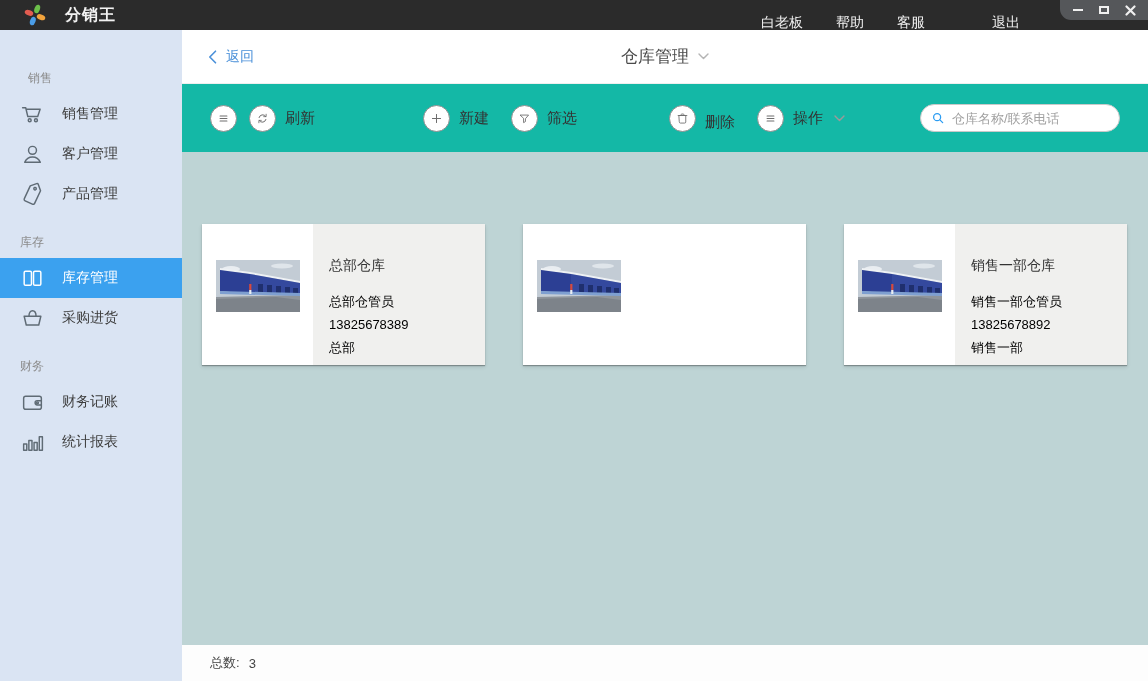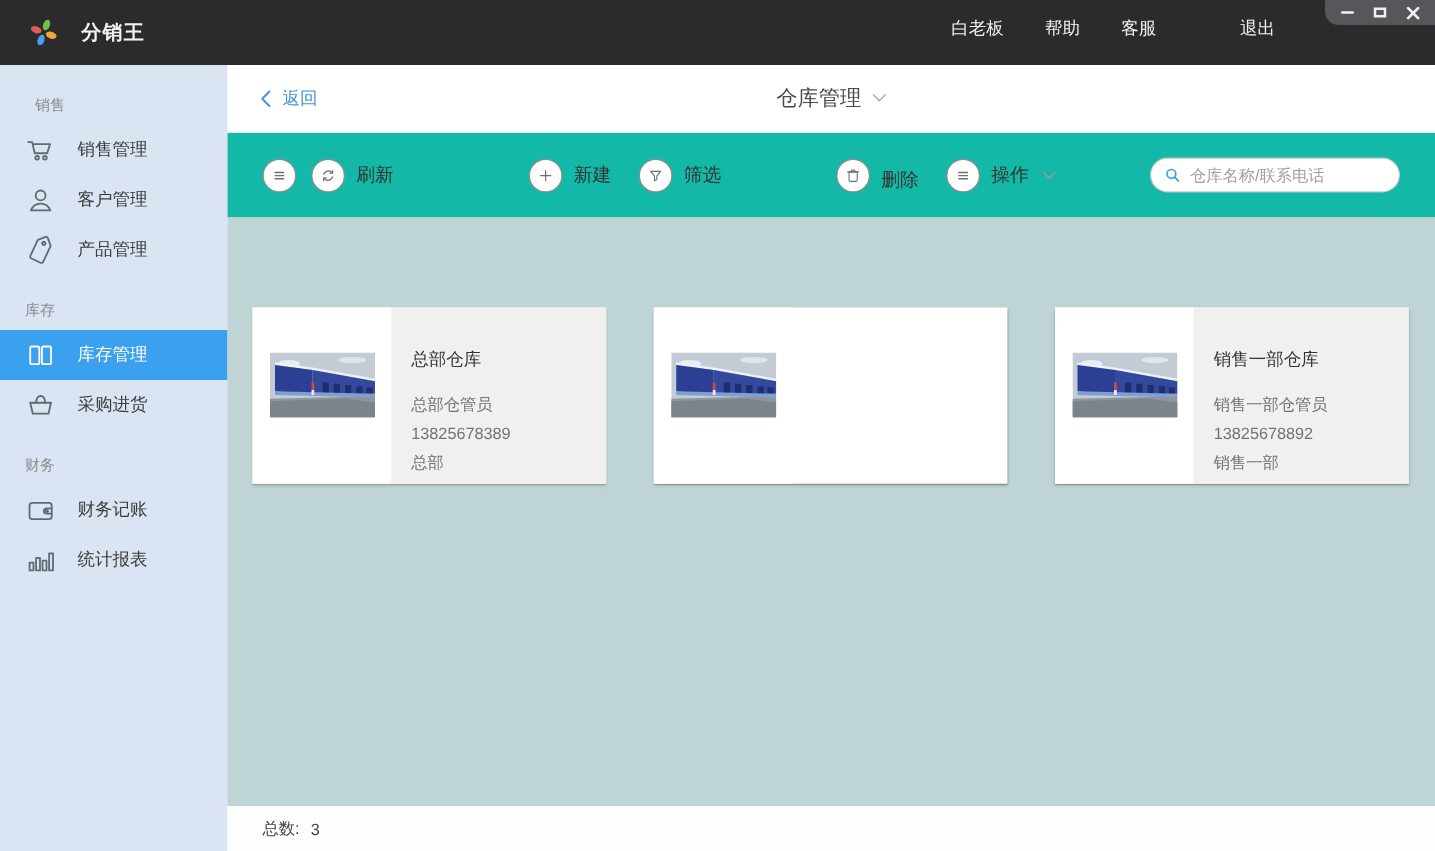"分销王" .topbar { height: 52px -> 30px }
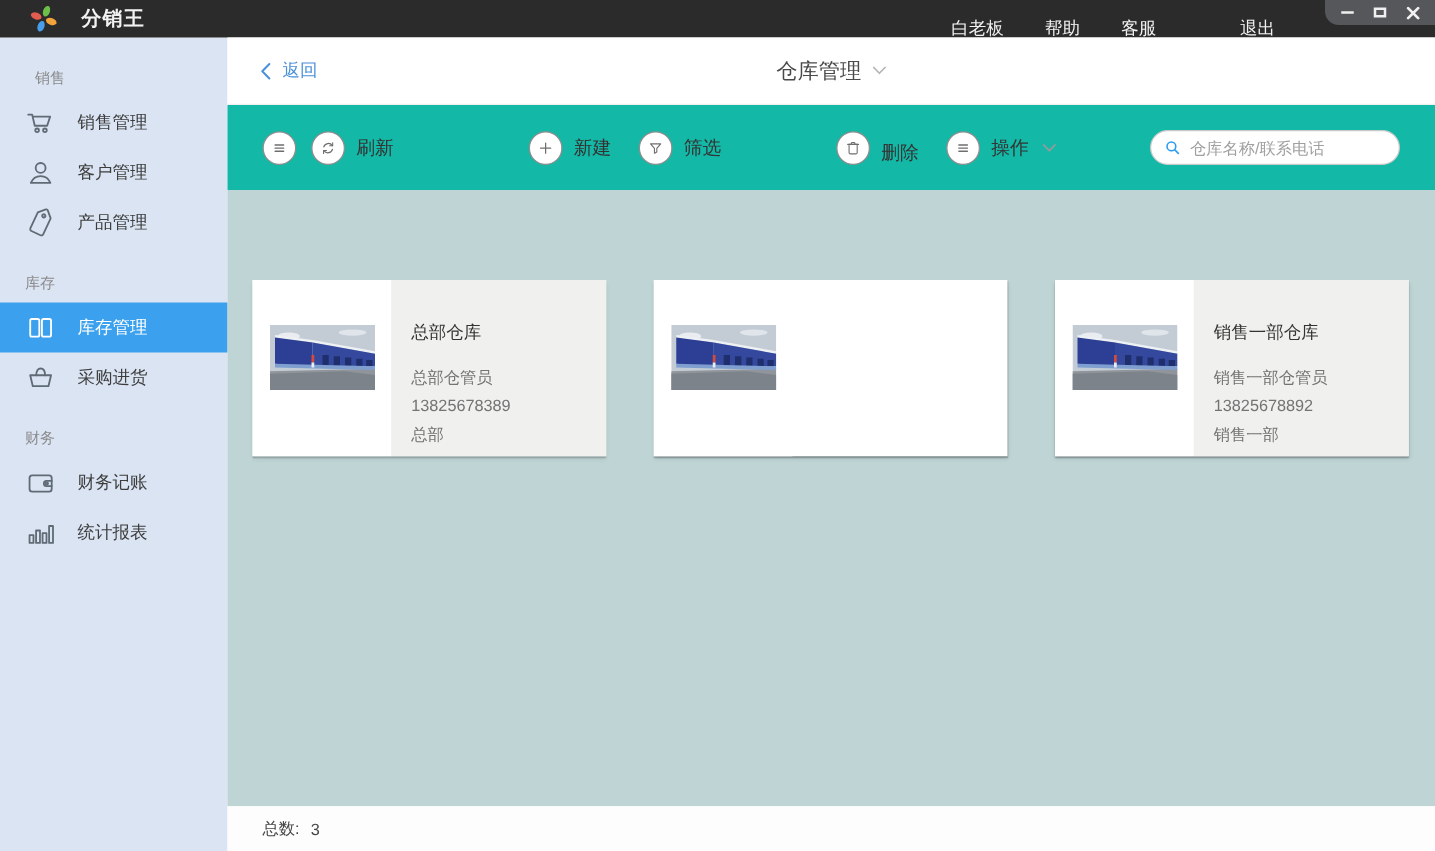"销售" .side-section-label.first { margin-top: 22px -> 38px }
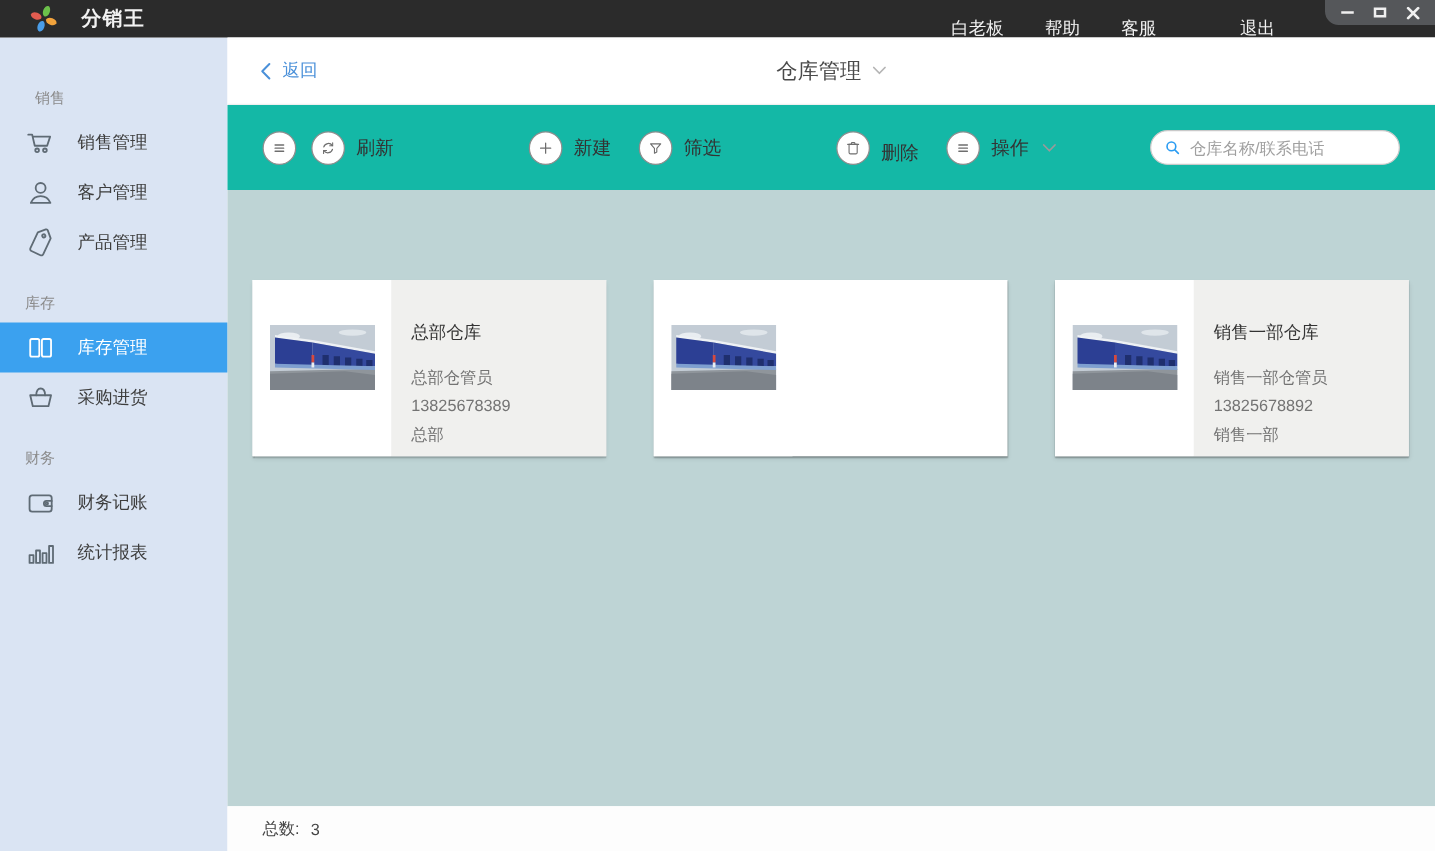"总部仓管员" .card-line { color: #737373 -> #000000 }
